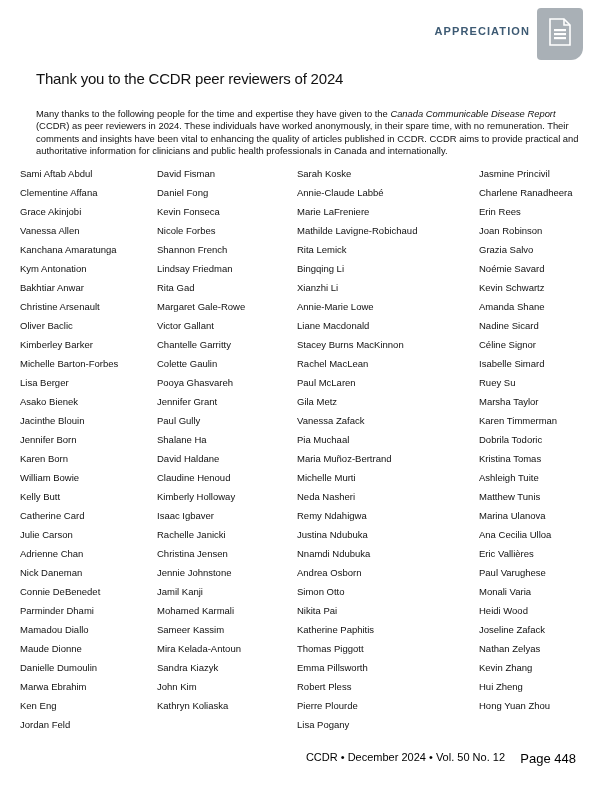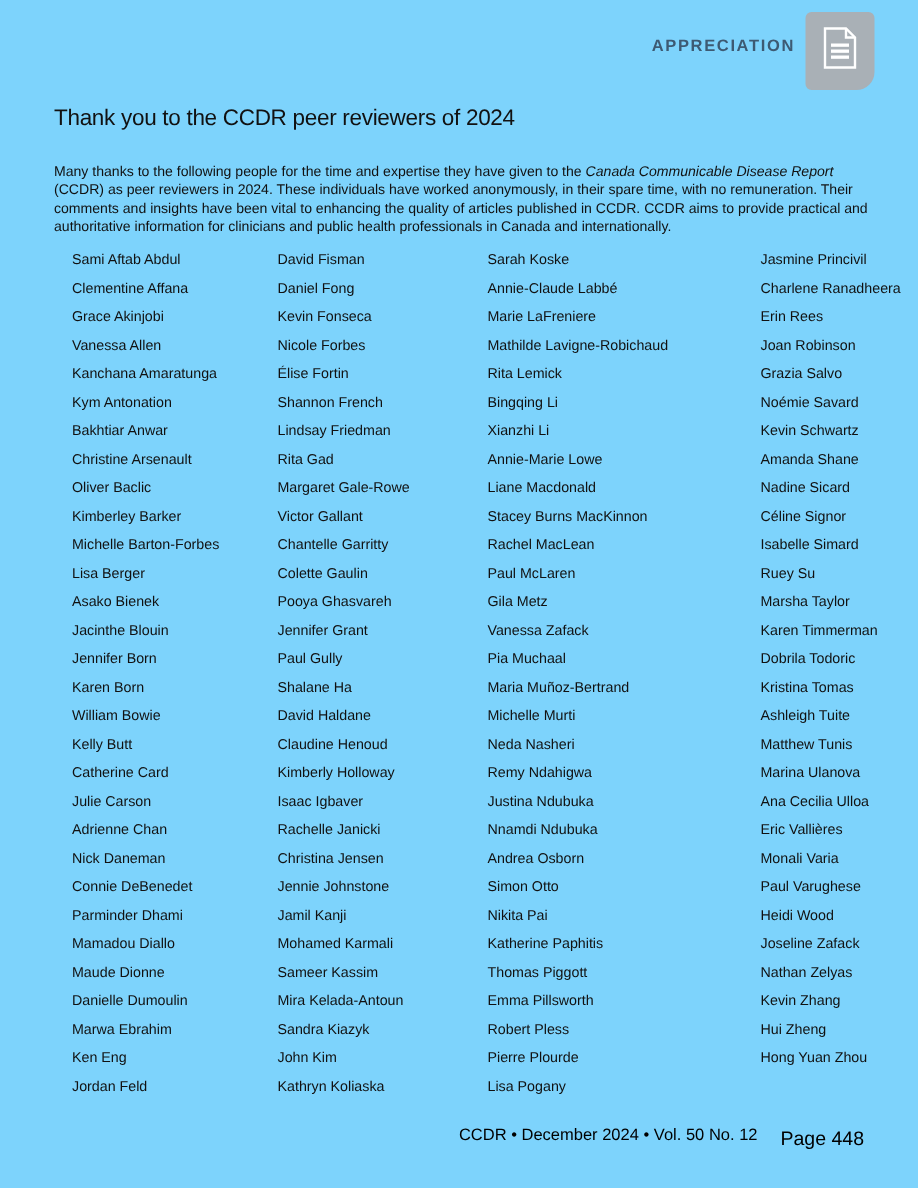"APPRECIATION" .page { background: #7dd3fc -> #ffffff }
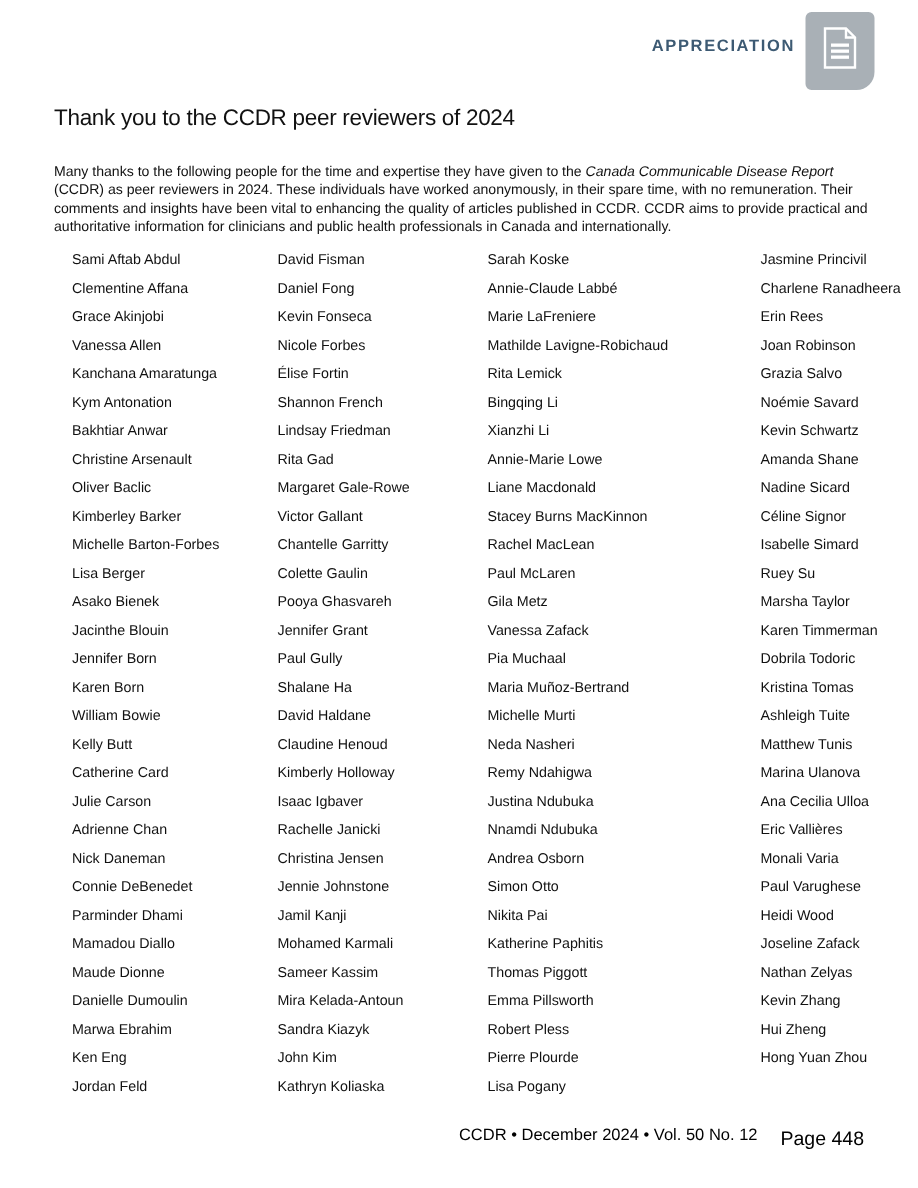"Sami Aftab Abdul" .names { left: 48px -> 20px }
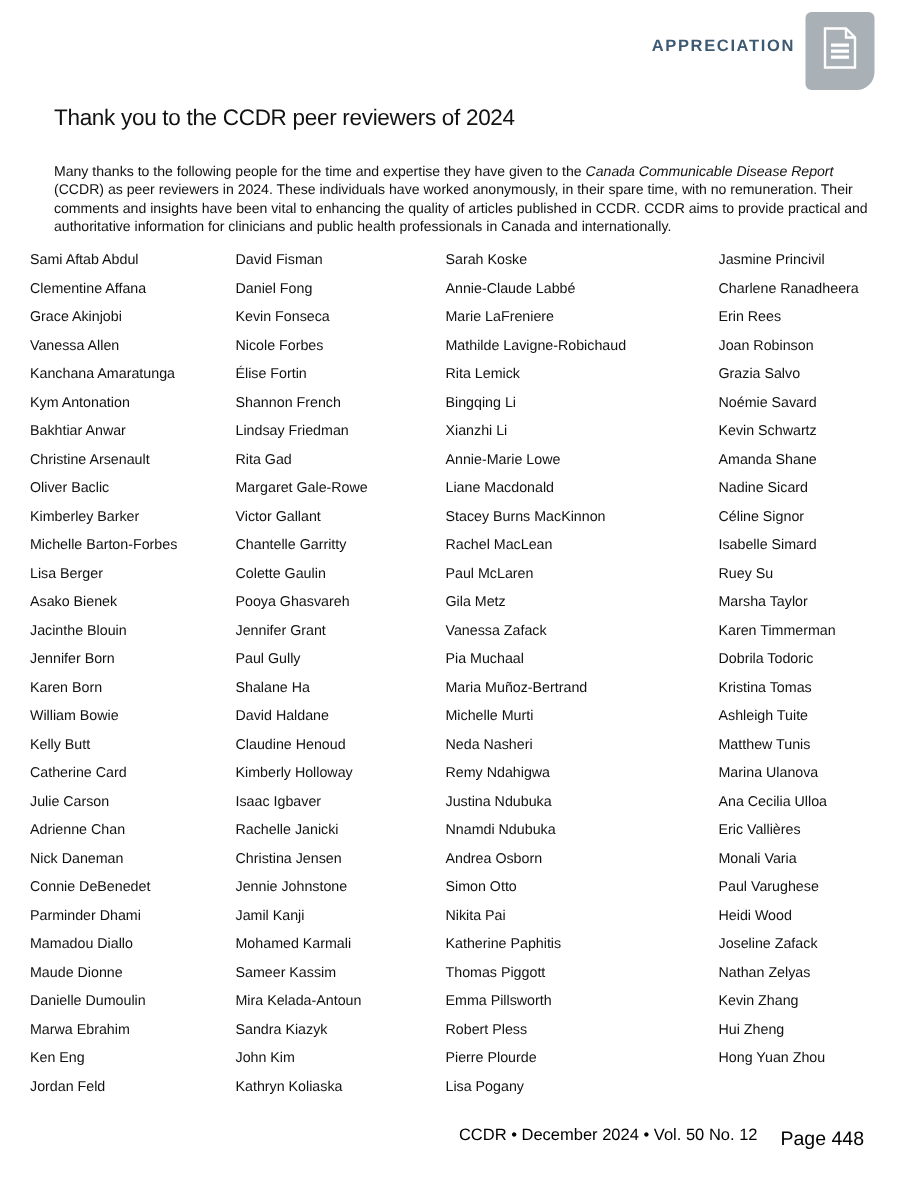"Élise Fortin" div.name { html: <div>Élise Fortin</div> -> none }
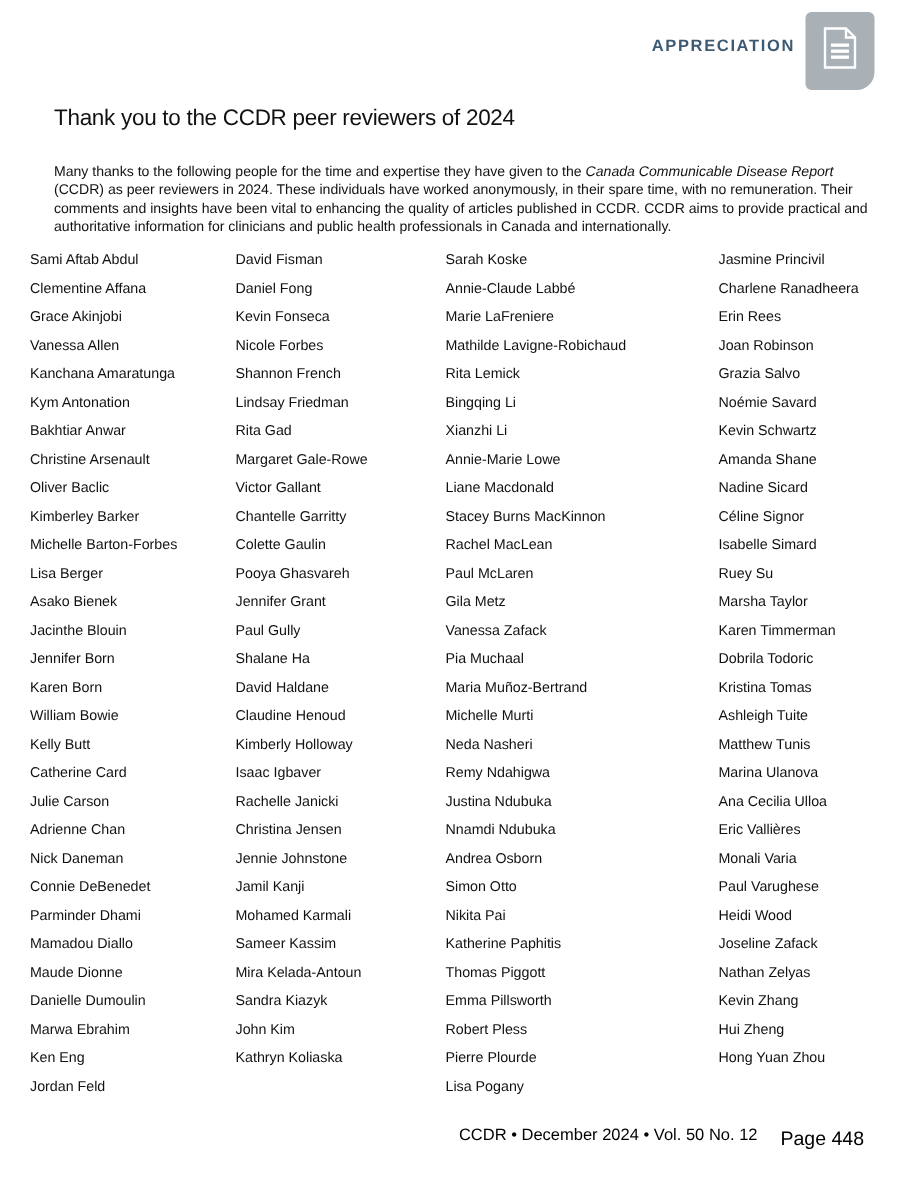"Monali Varia" div.name { order: before "Paul Varughese" -> after "Paul Varughese" }
